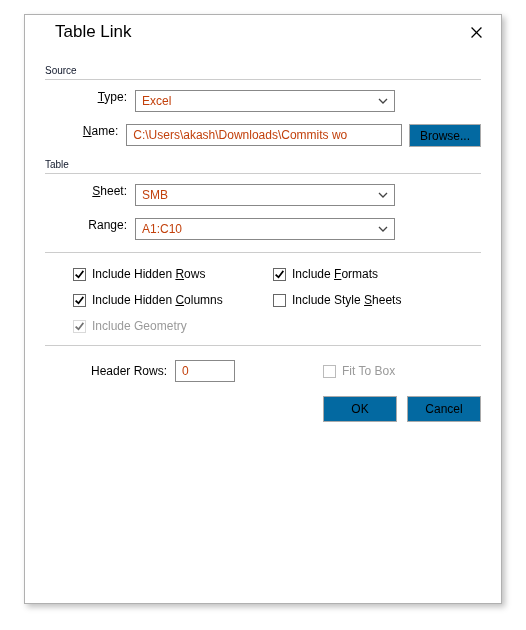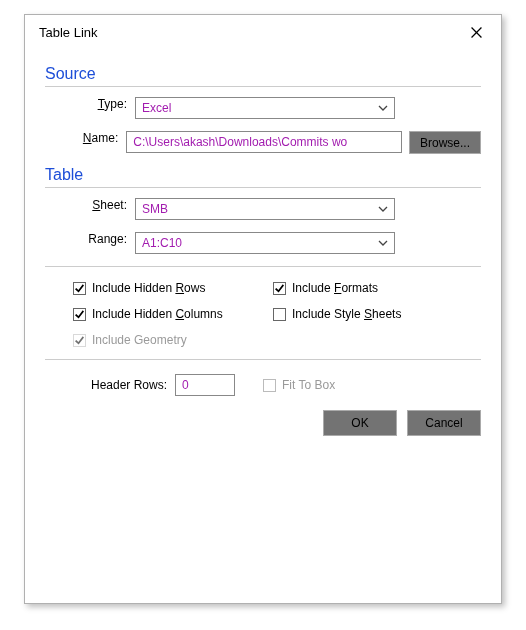"Table Link" .titlebar .title { font-size: 13px -> 17px; margin-left: none -> 16px }
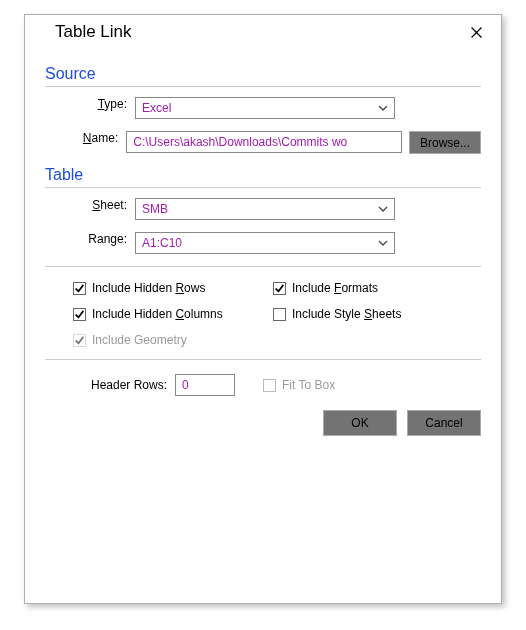"Source" .section-label { color: #1d4ed8 -> #0f172a; font-size: 16px -> 10px }
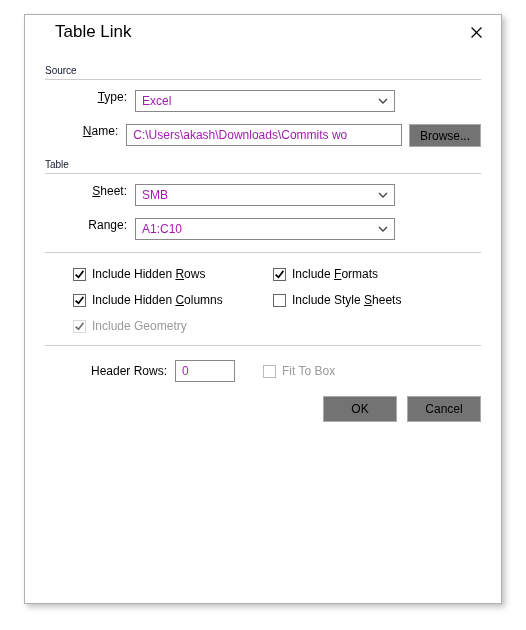"Excel" .select, .textin { color: #a21caf -> #c2410c }
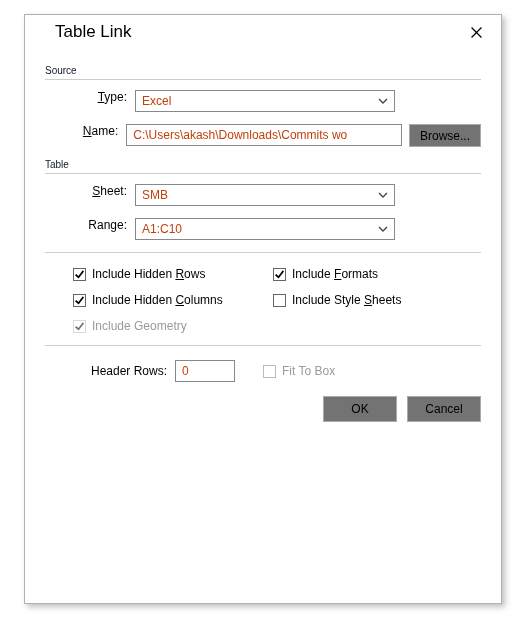"Browse..." .btn { background: #737373 -> #0369a1 }
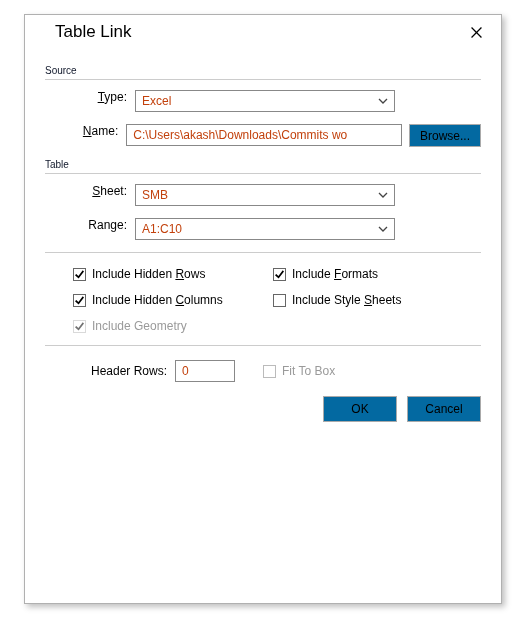"Header Rows:" .fit-row { gap: 28px -> 88px }
